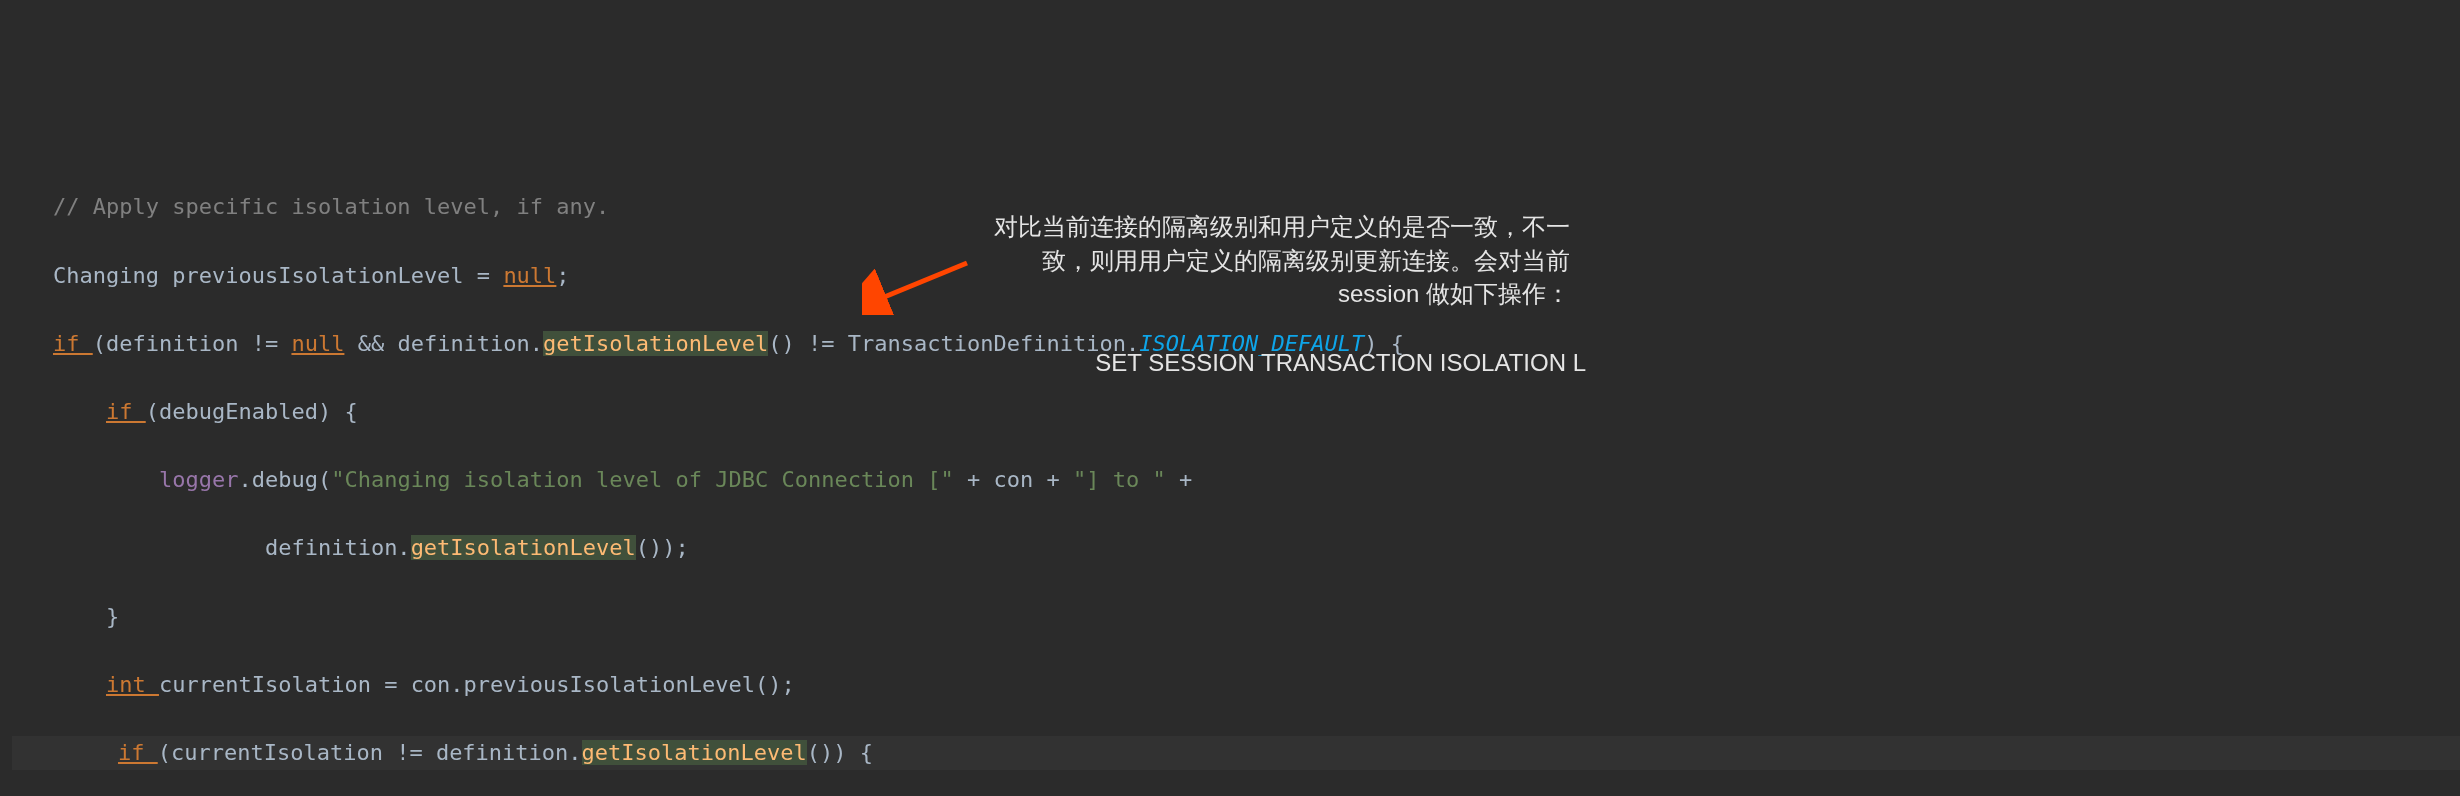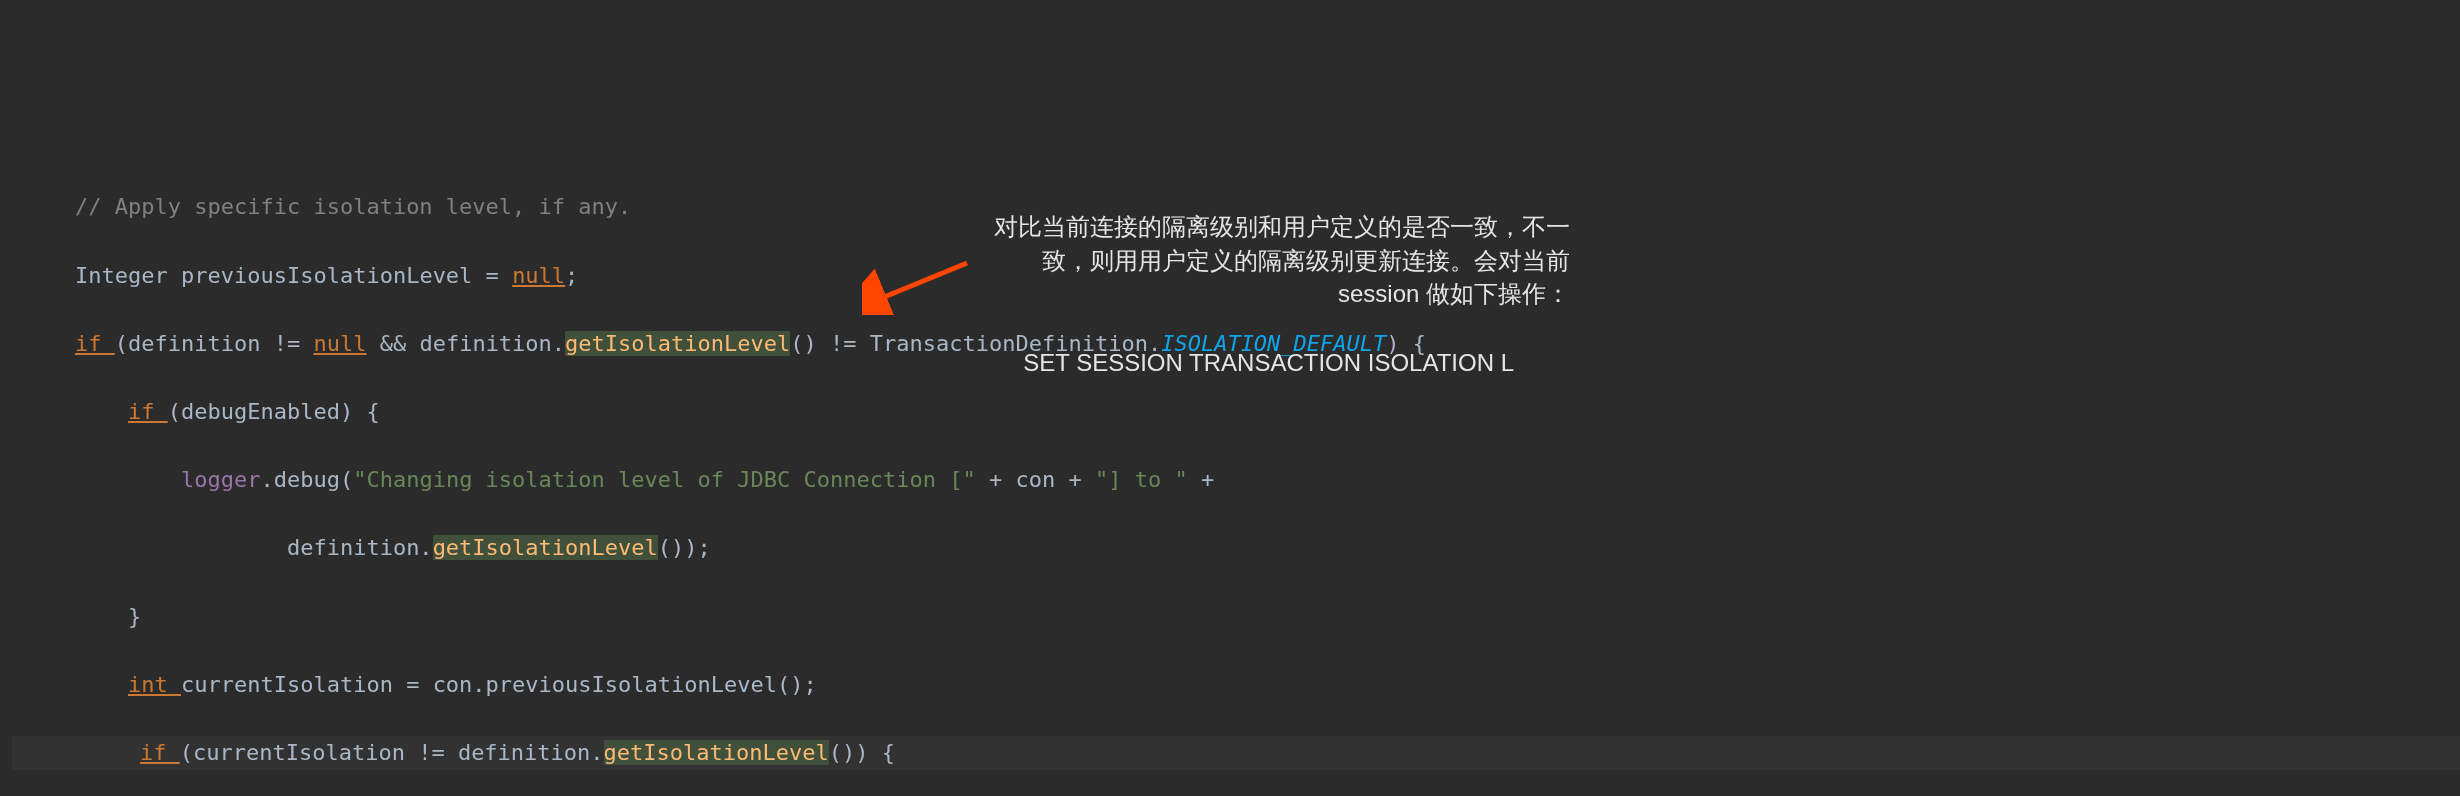"// Apply specific isolation level," .line { padding-left: 75px -> 53px }
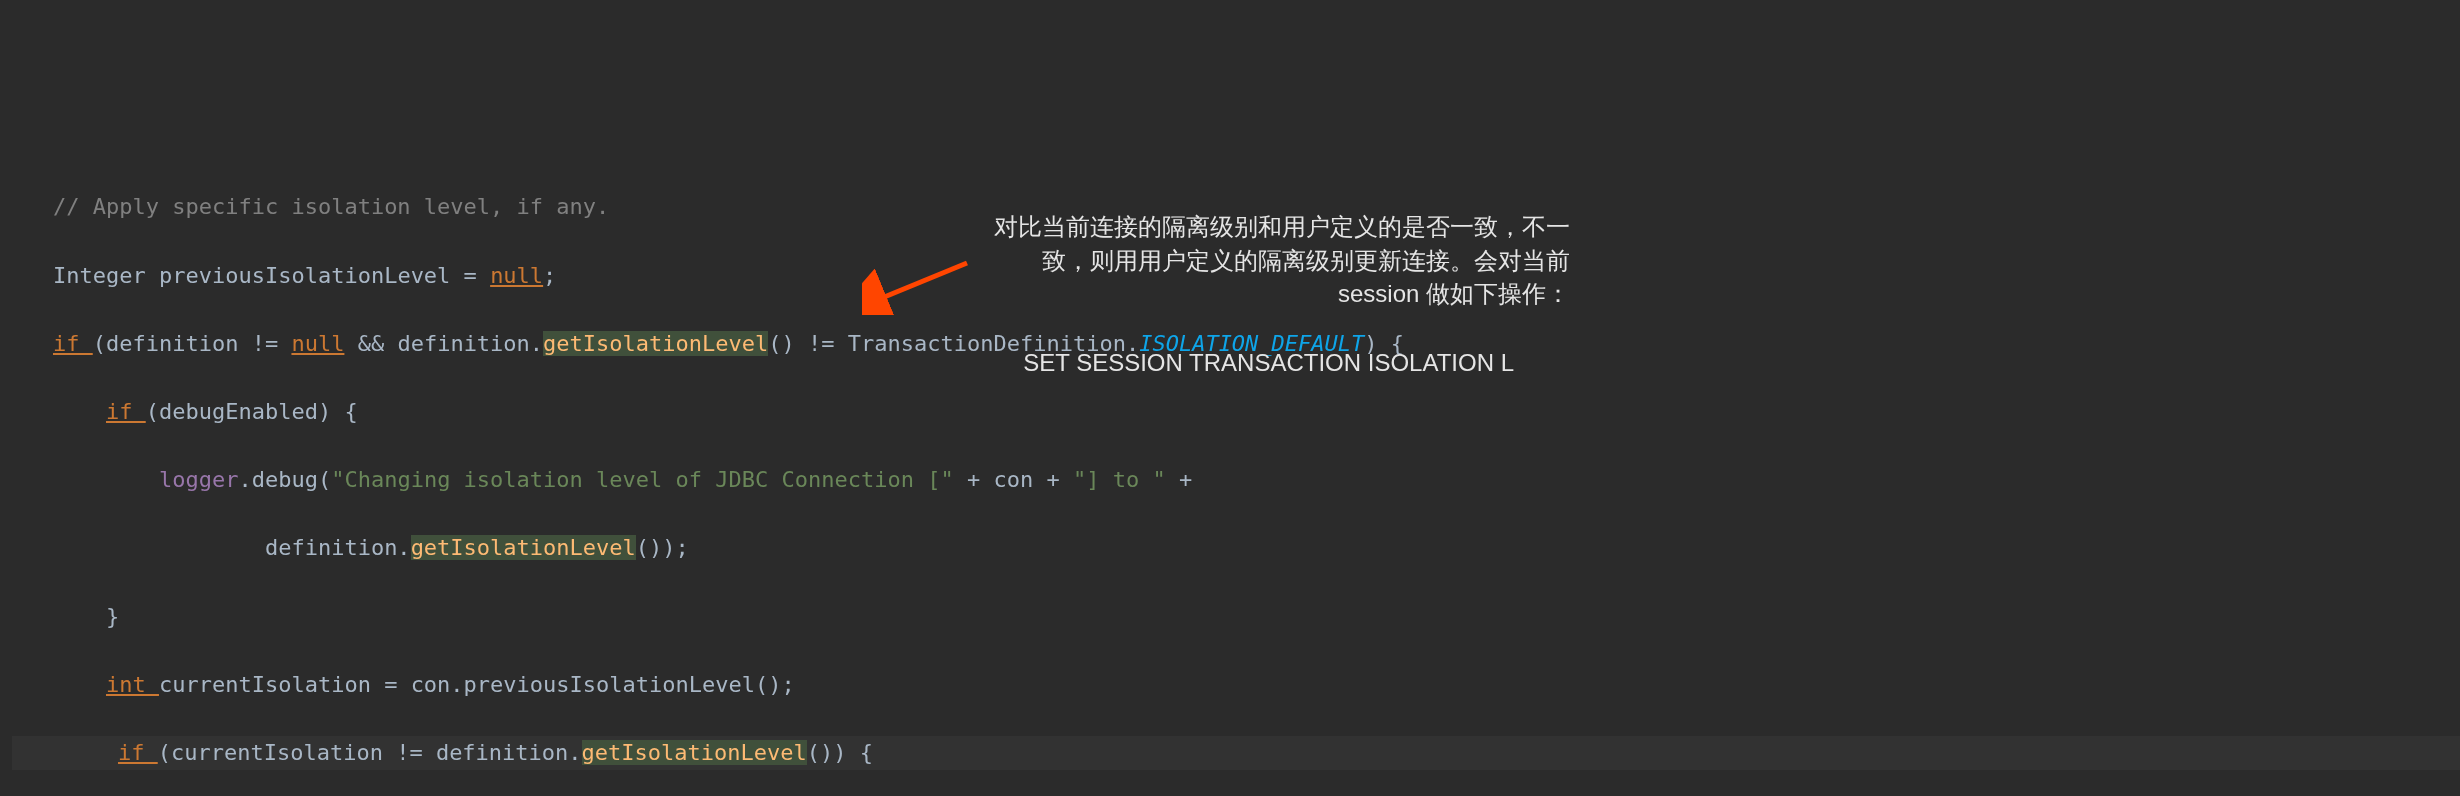"Integer" span { text: Integer -> Changing }
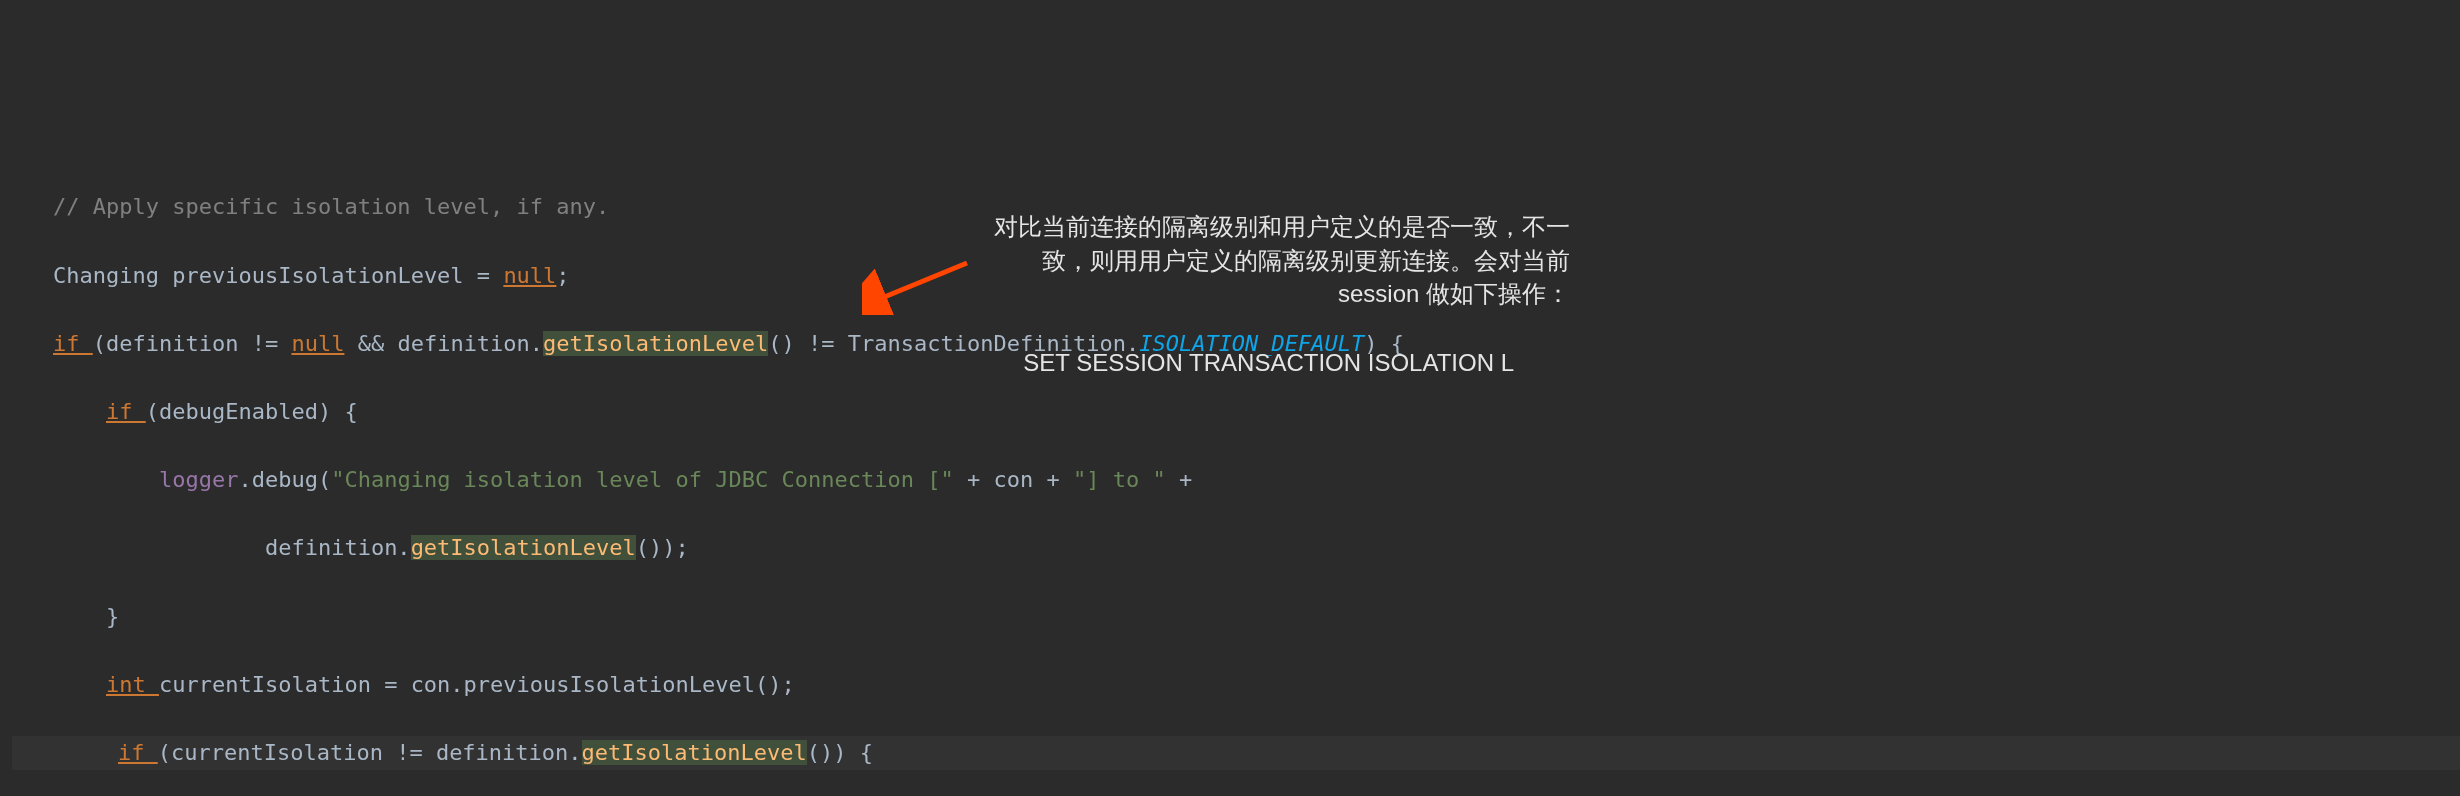"SET SESSION TRANSACTION ISOLATION L" .annotation-text-2 { left: 914px -> 986px }
